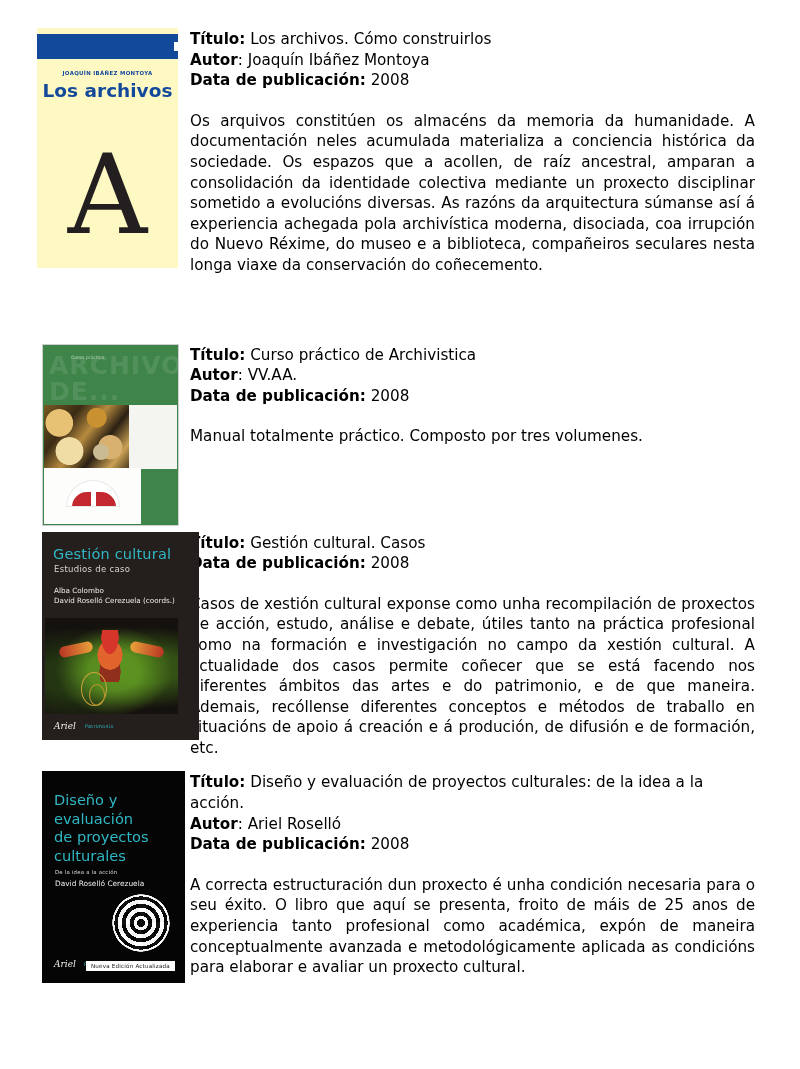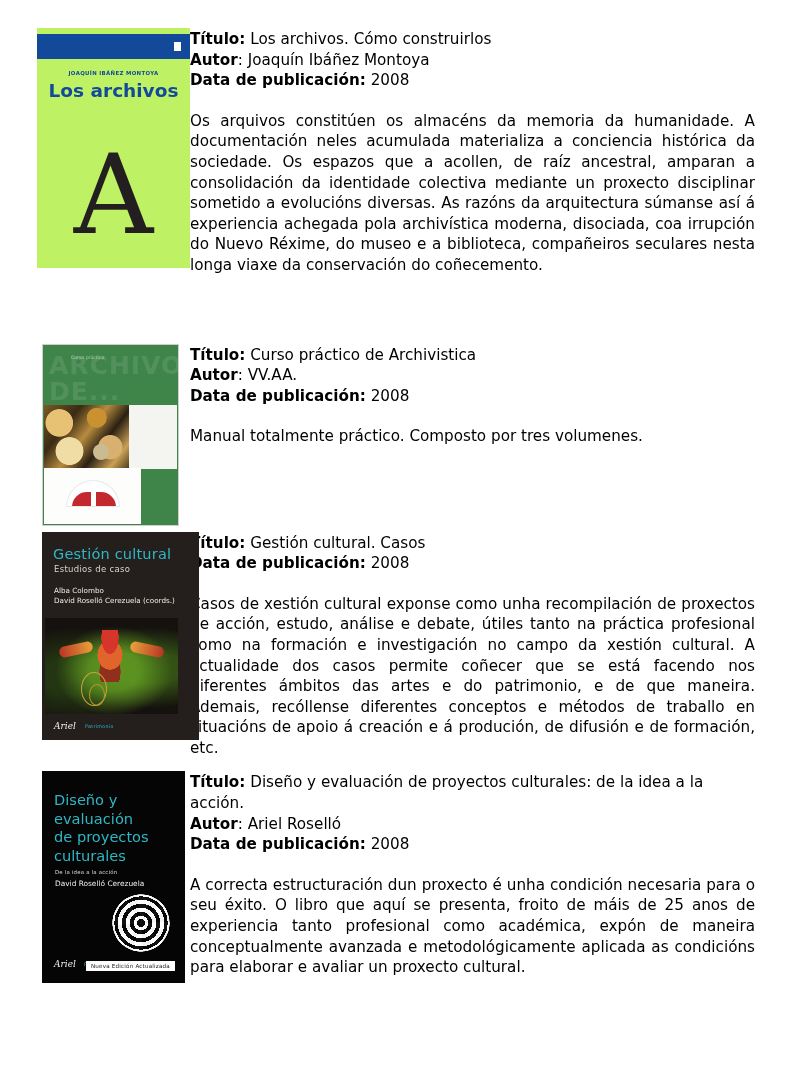"Los archivos" .cover1 { background: #bef264 -> #fef9c3; width: 153px -> 141px }
